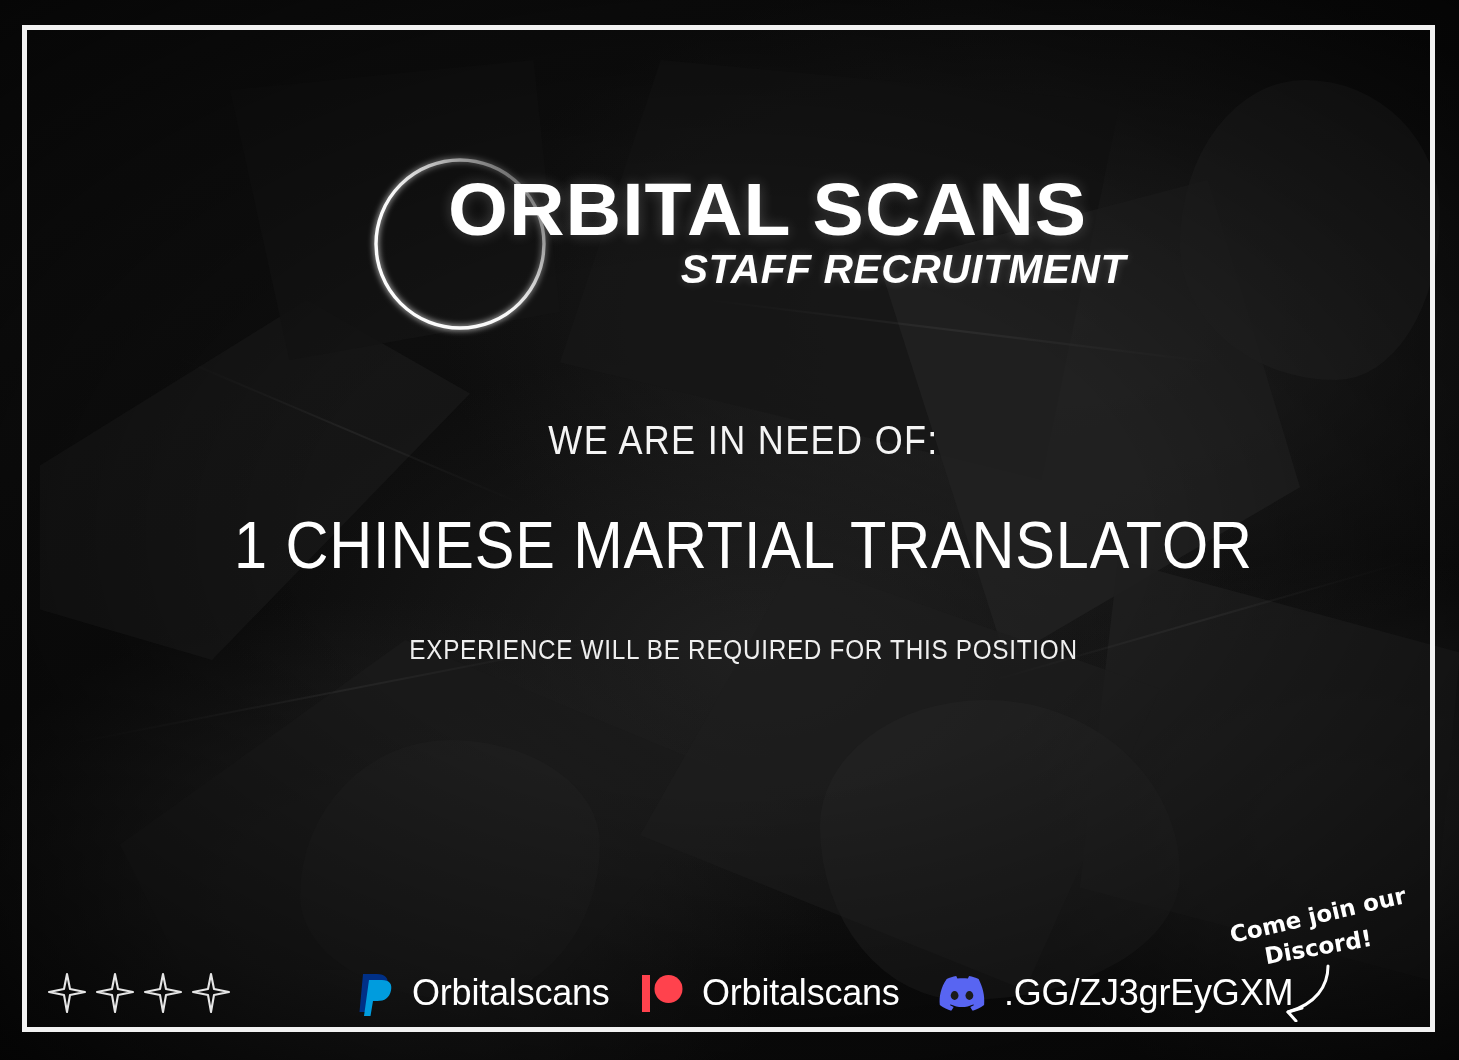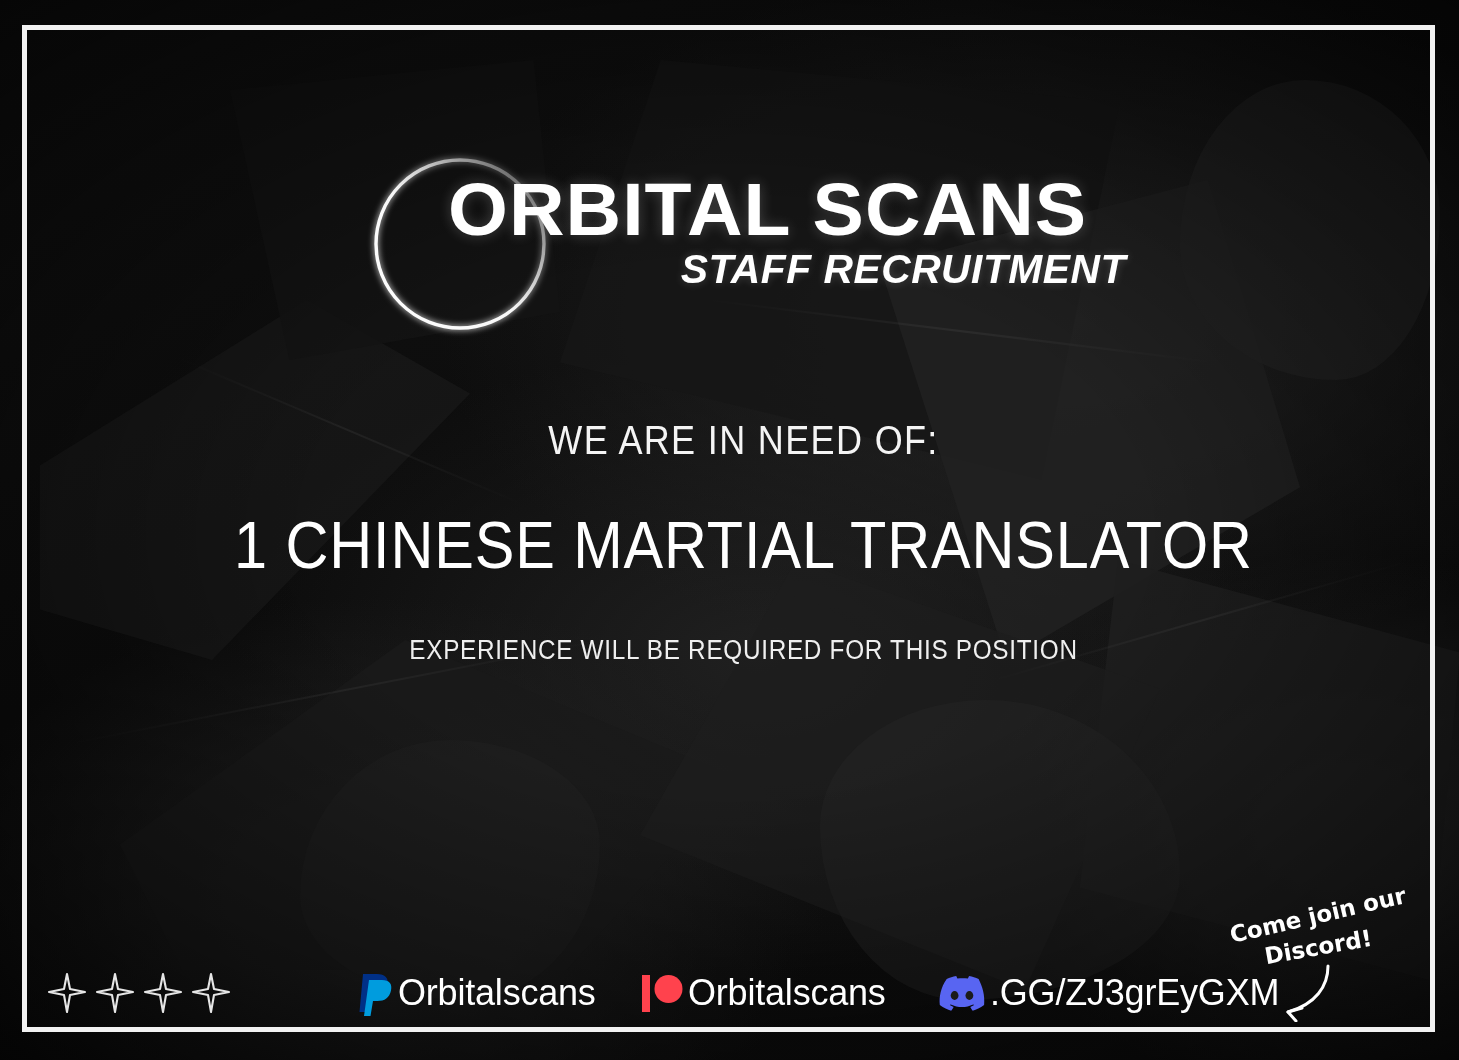"Orbitalscans" .social { gap: 4px -> 18px }
